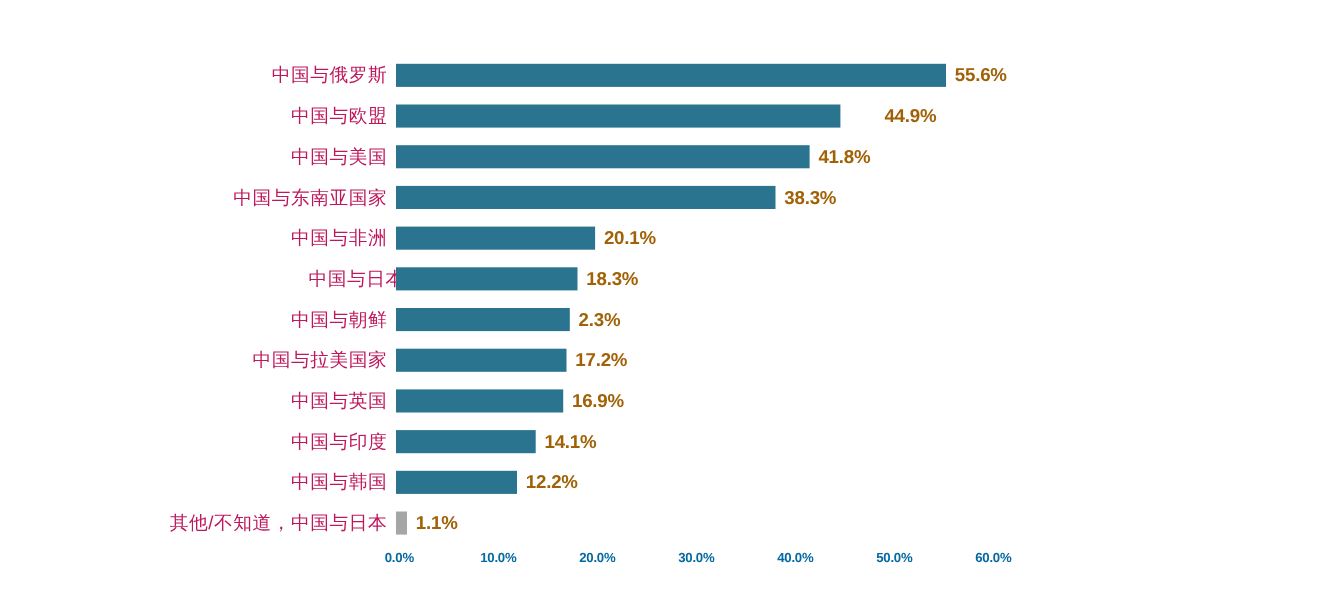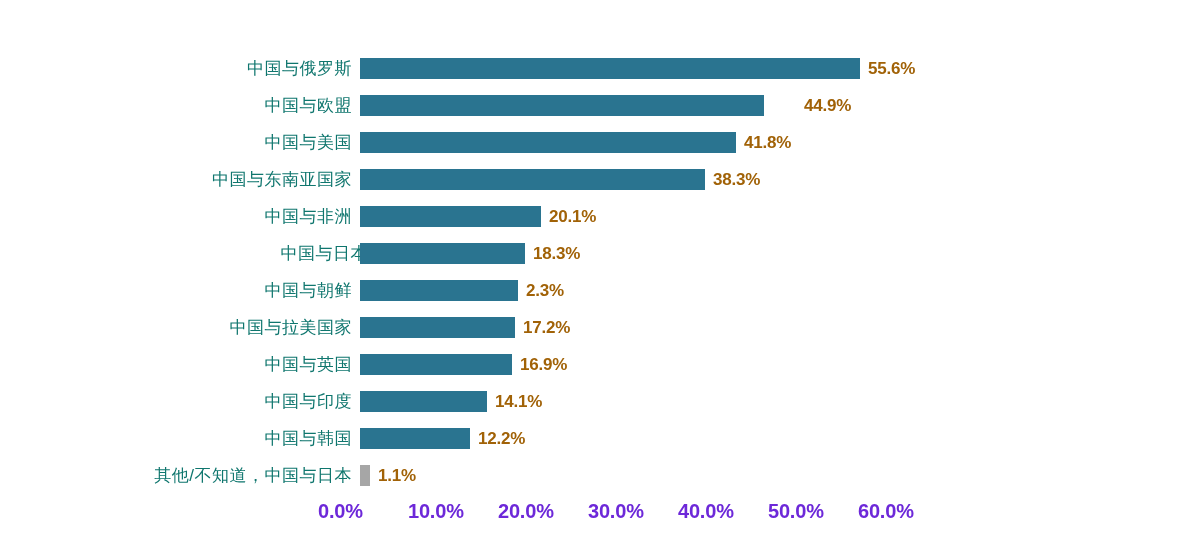"中国与俄罗斯" .cat-label { color: #0f766e -> #be185d }
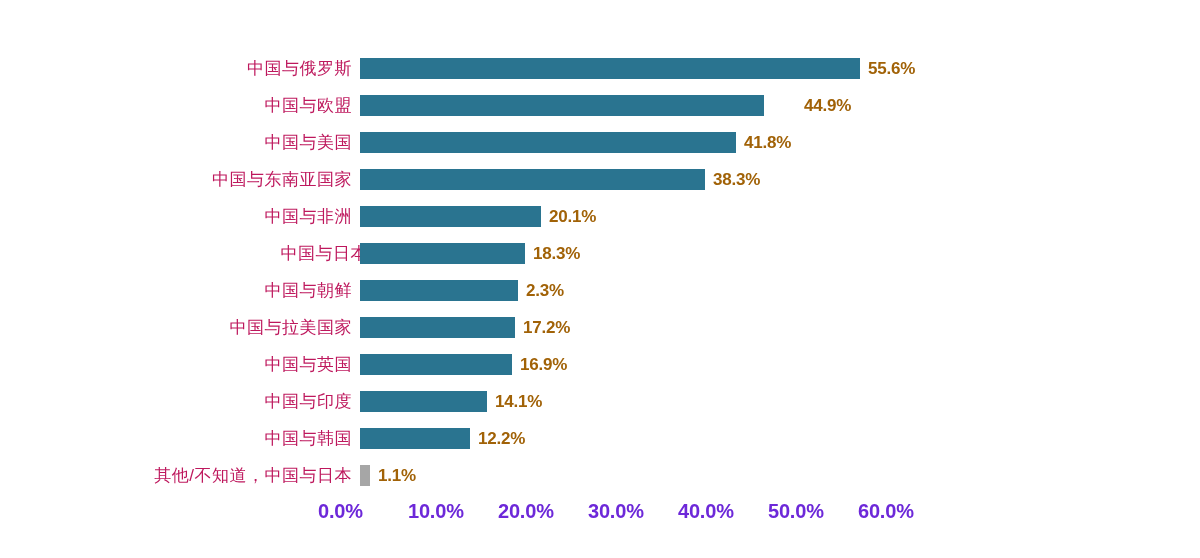"0.0%" .xtick { color: #6d28d9 -> #0369a1; font-size: 20px -> 12px; text-align: none -> center }
